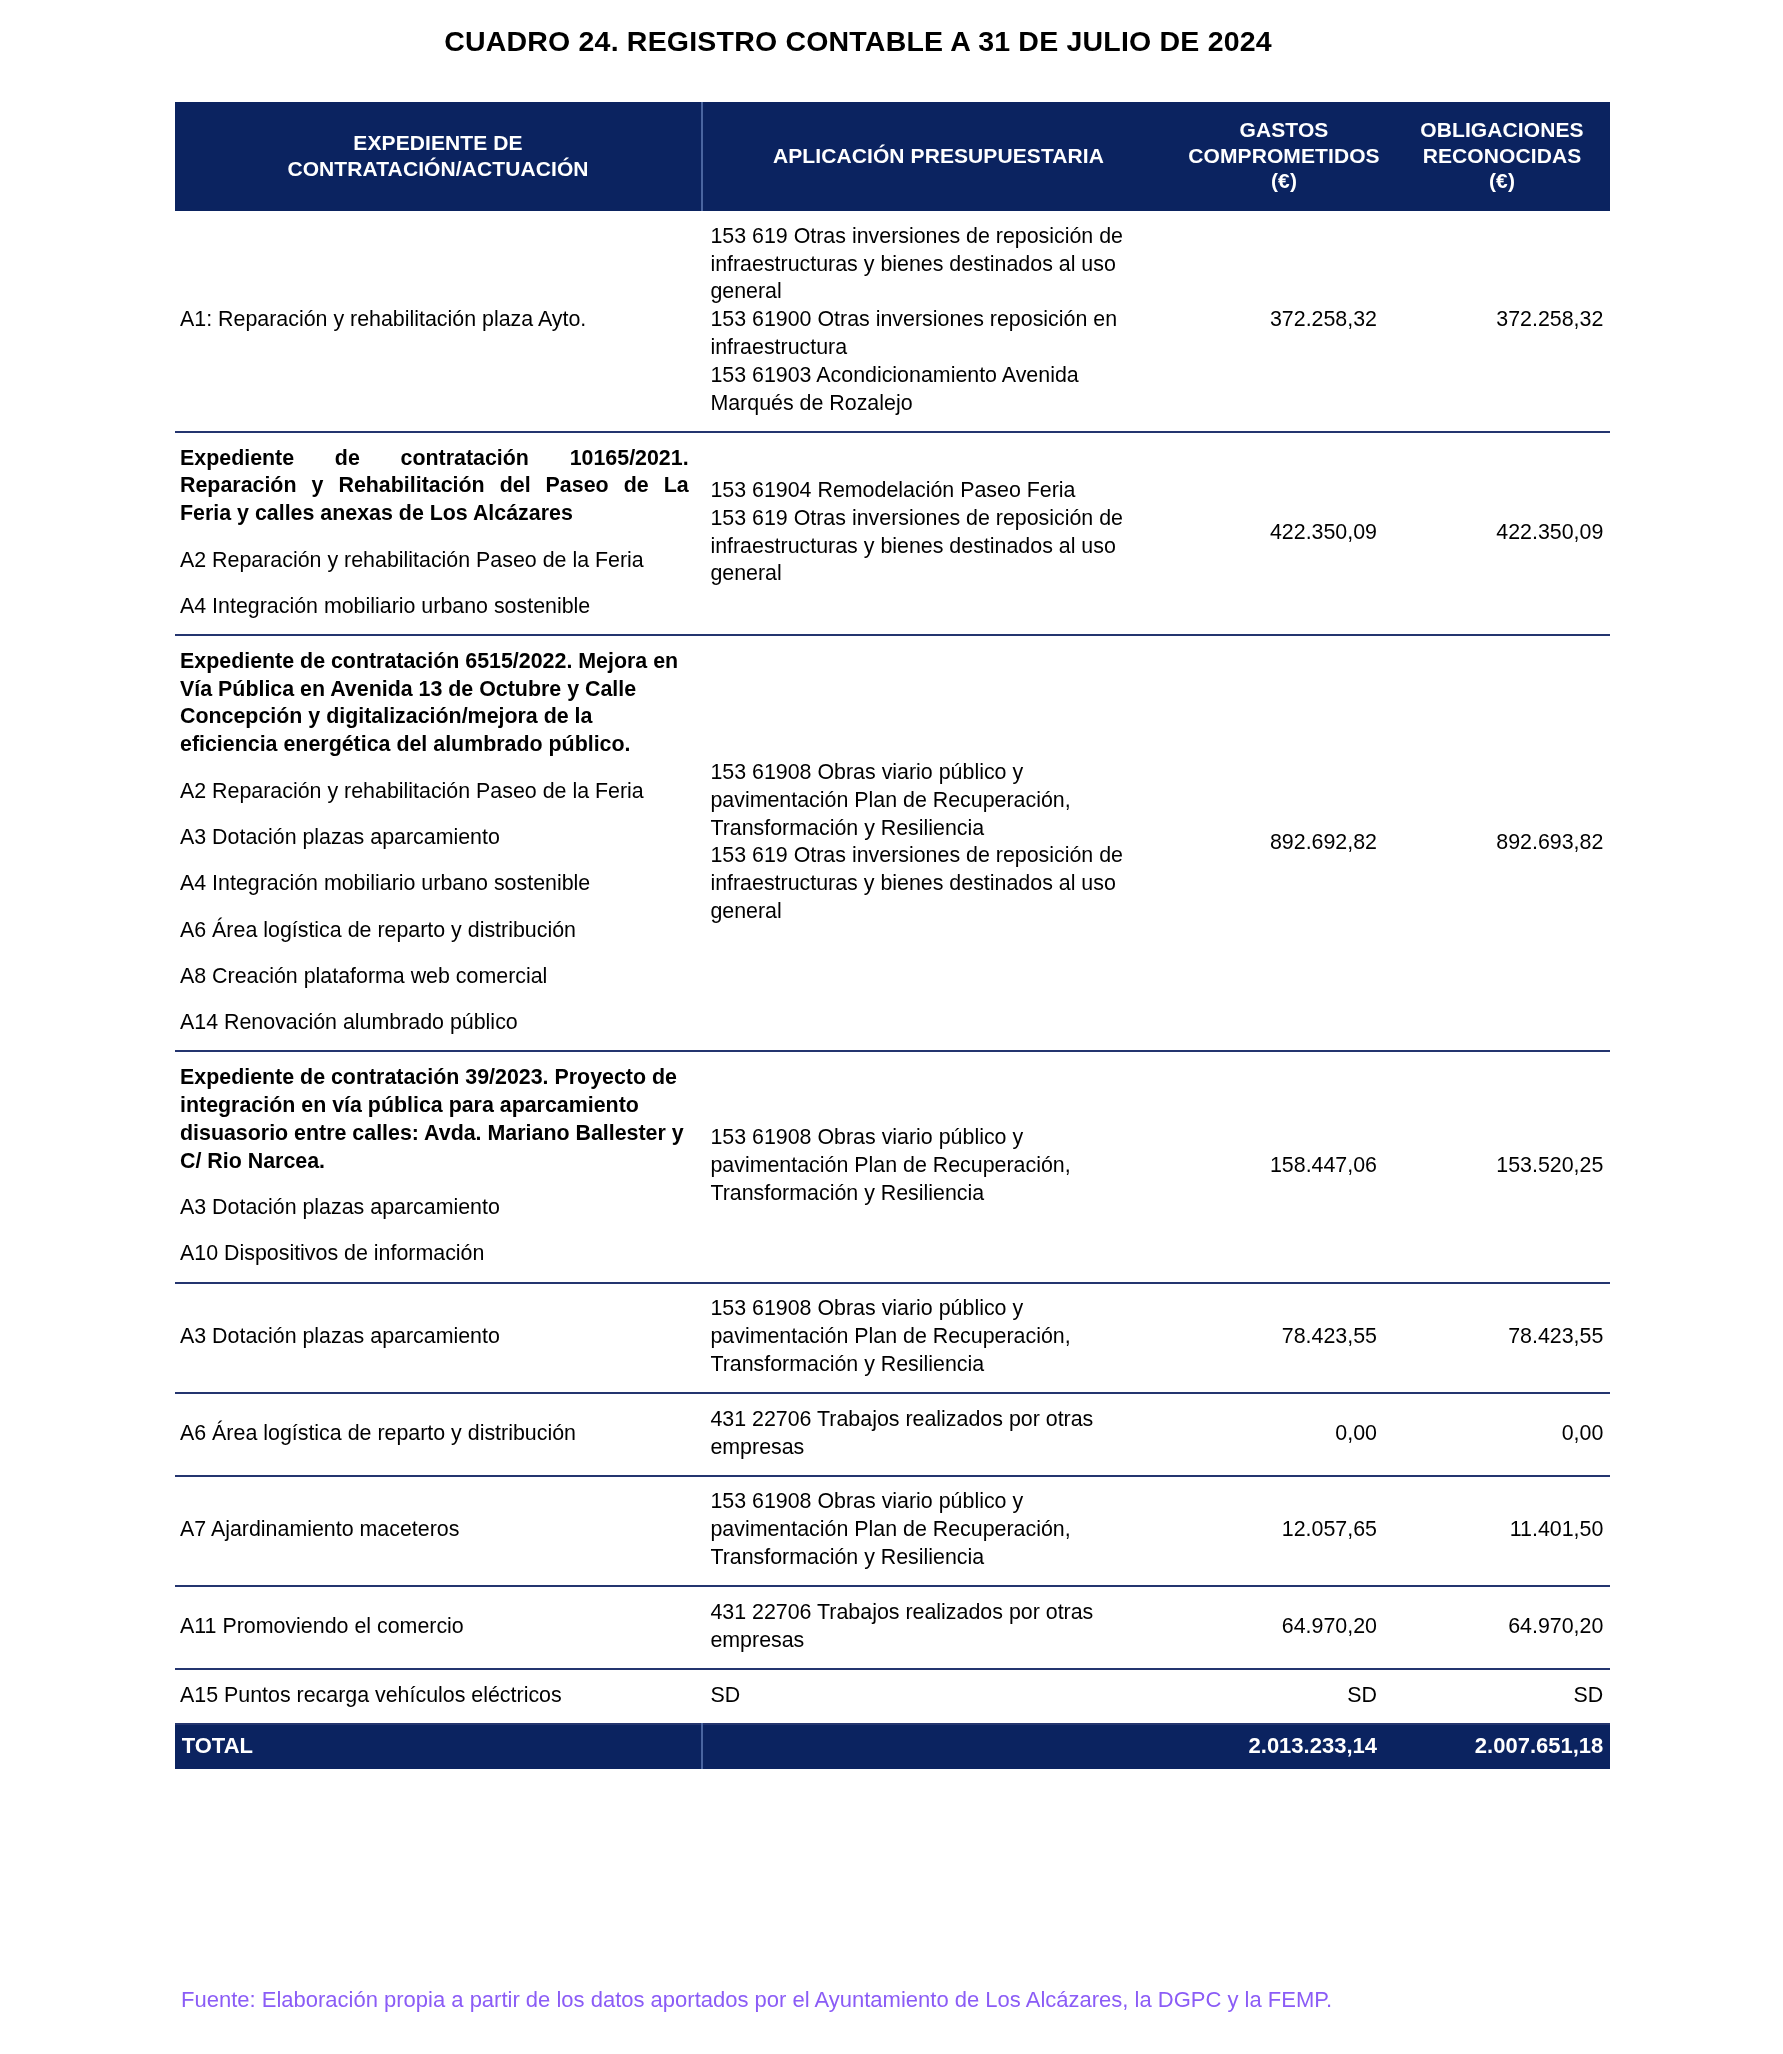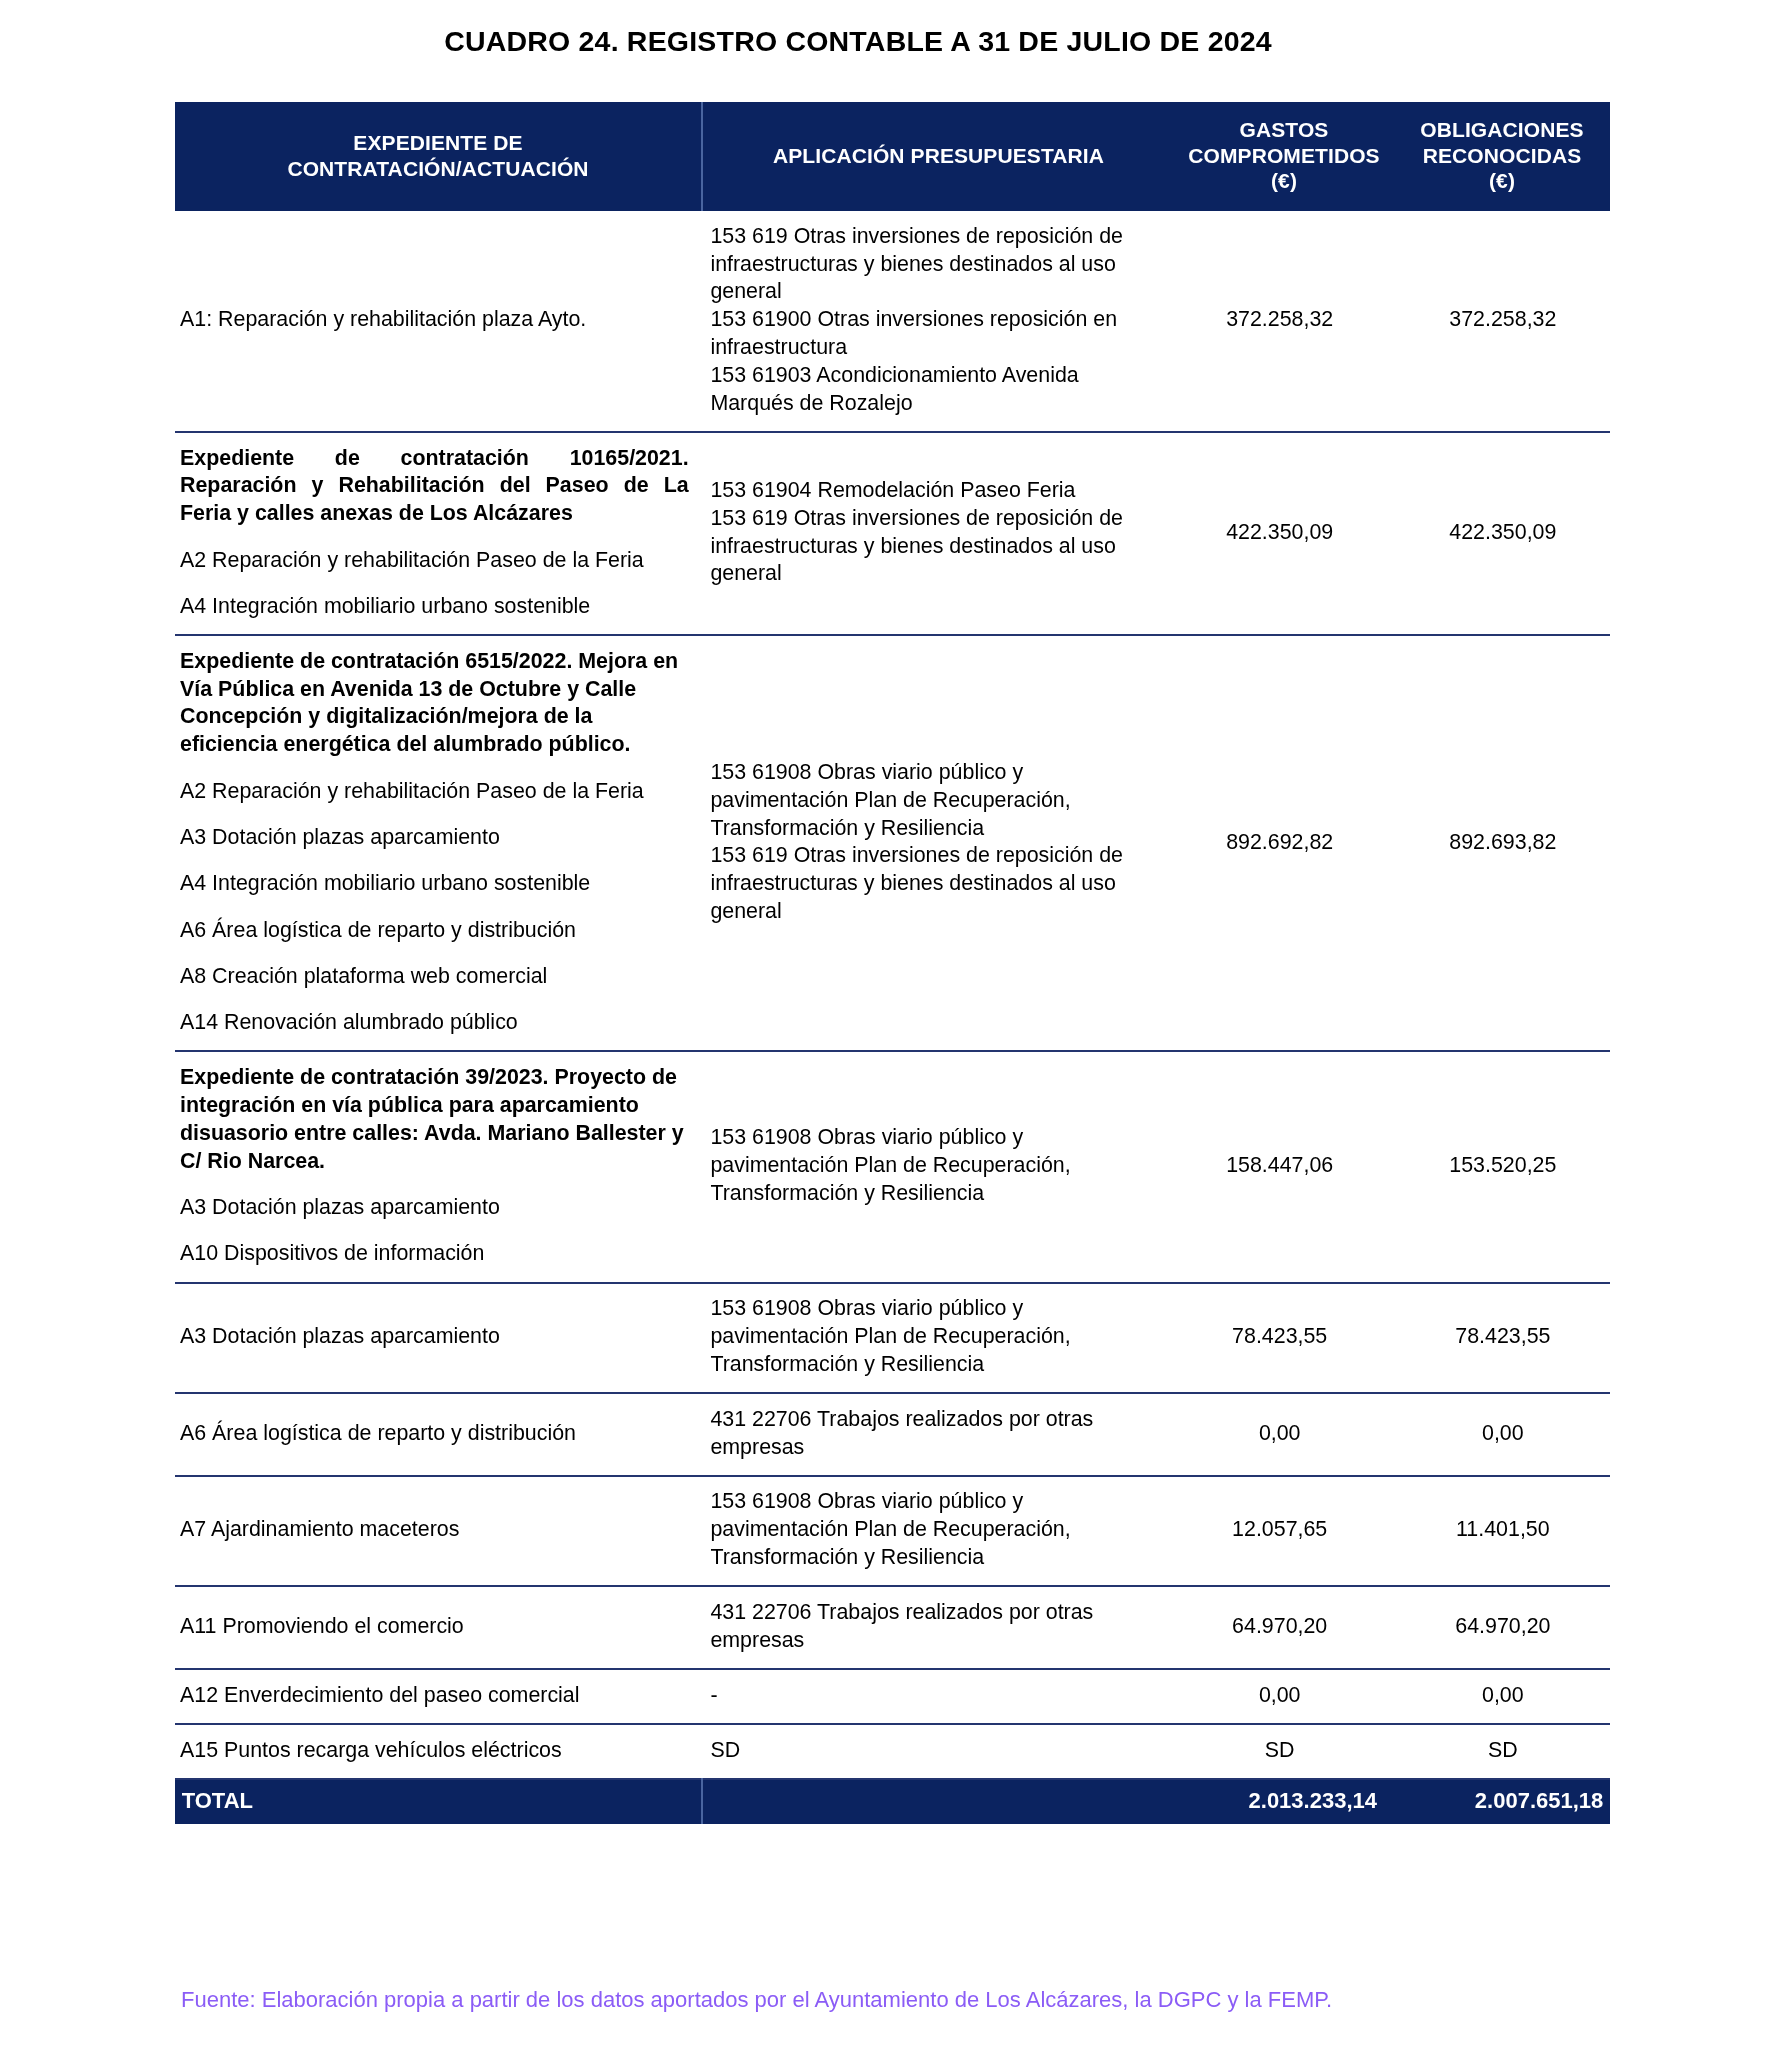"372.258,32" td.num { text-align: center -> right }
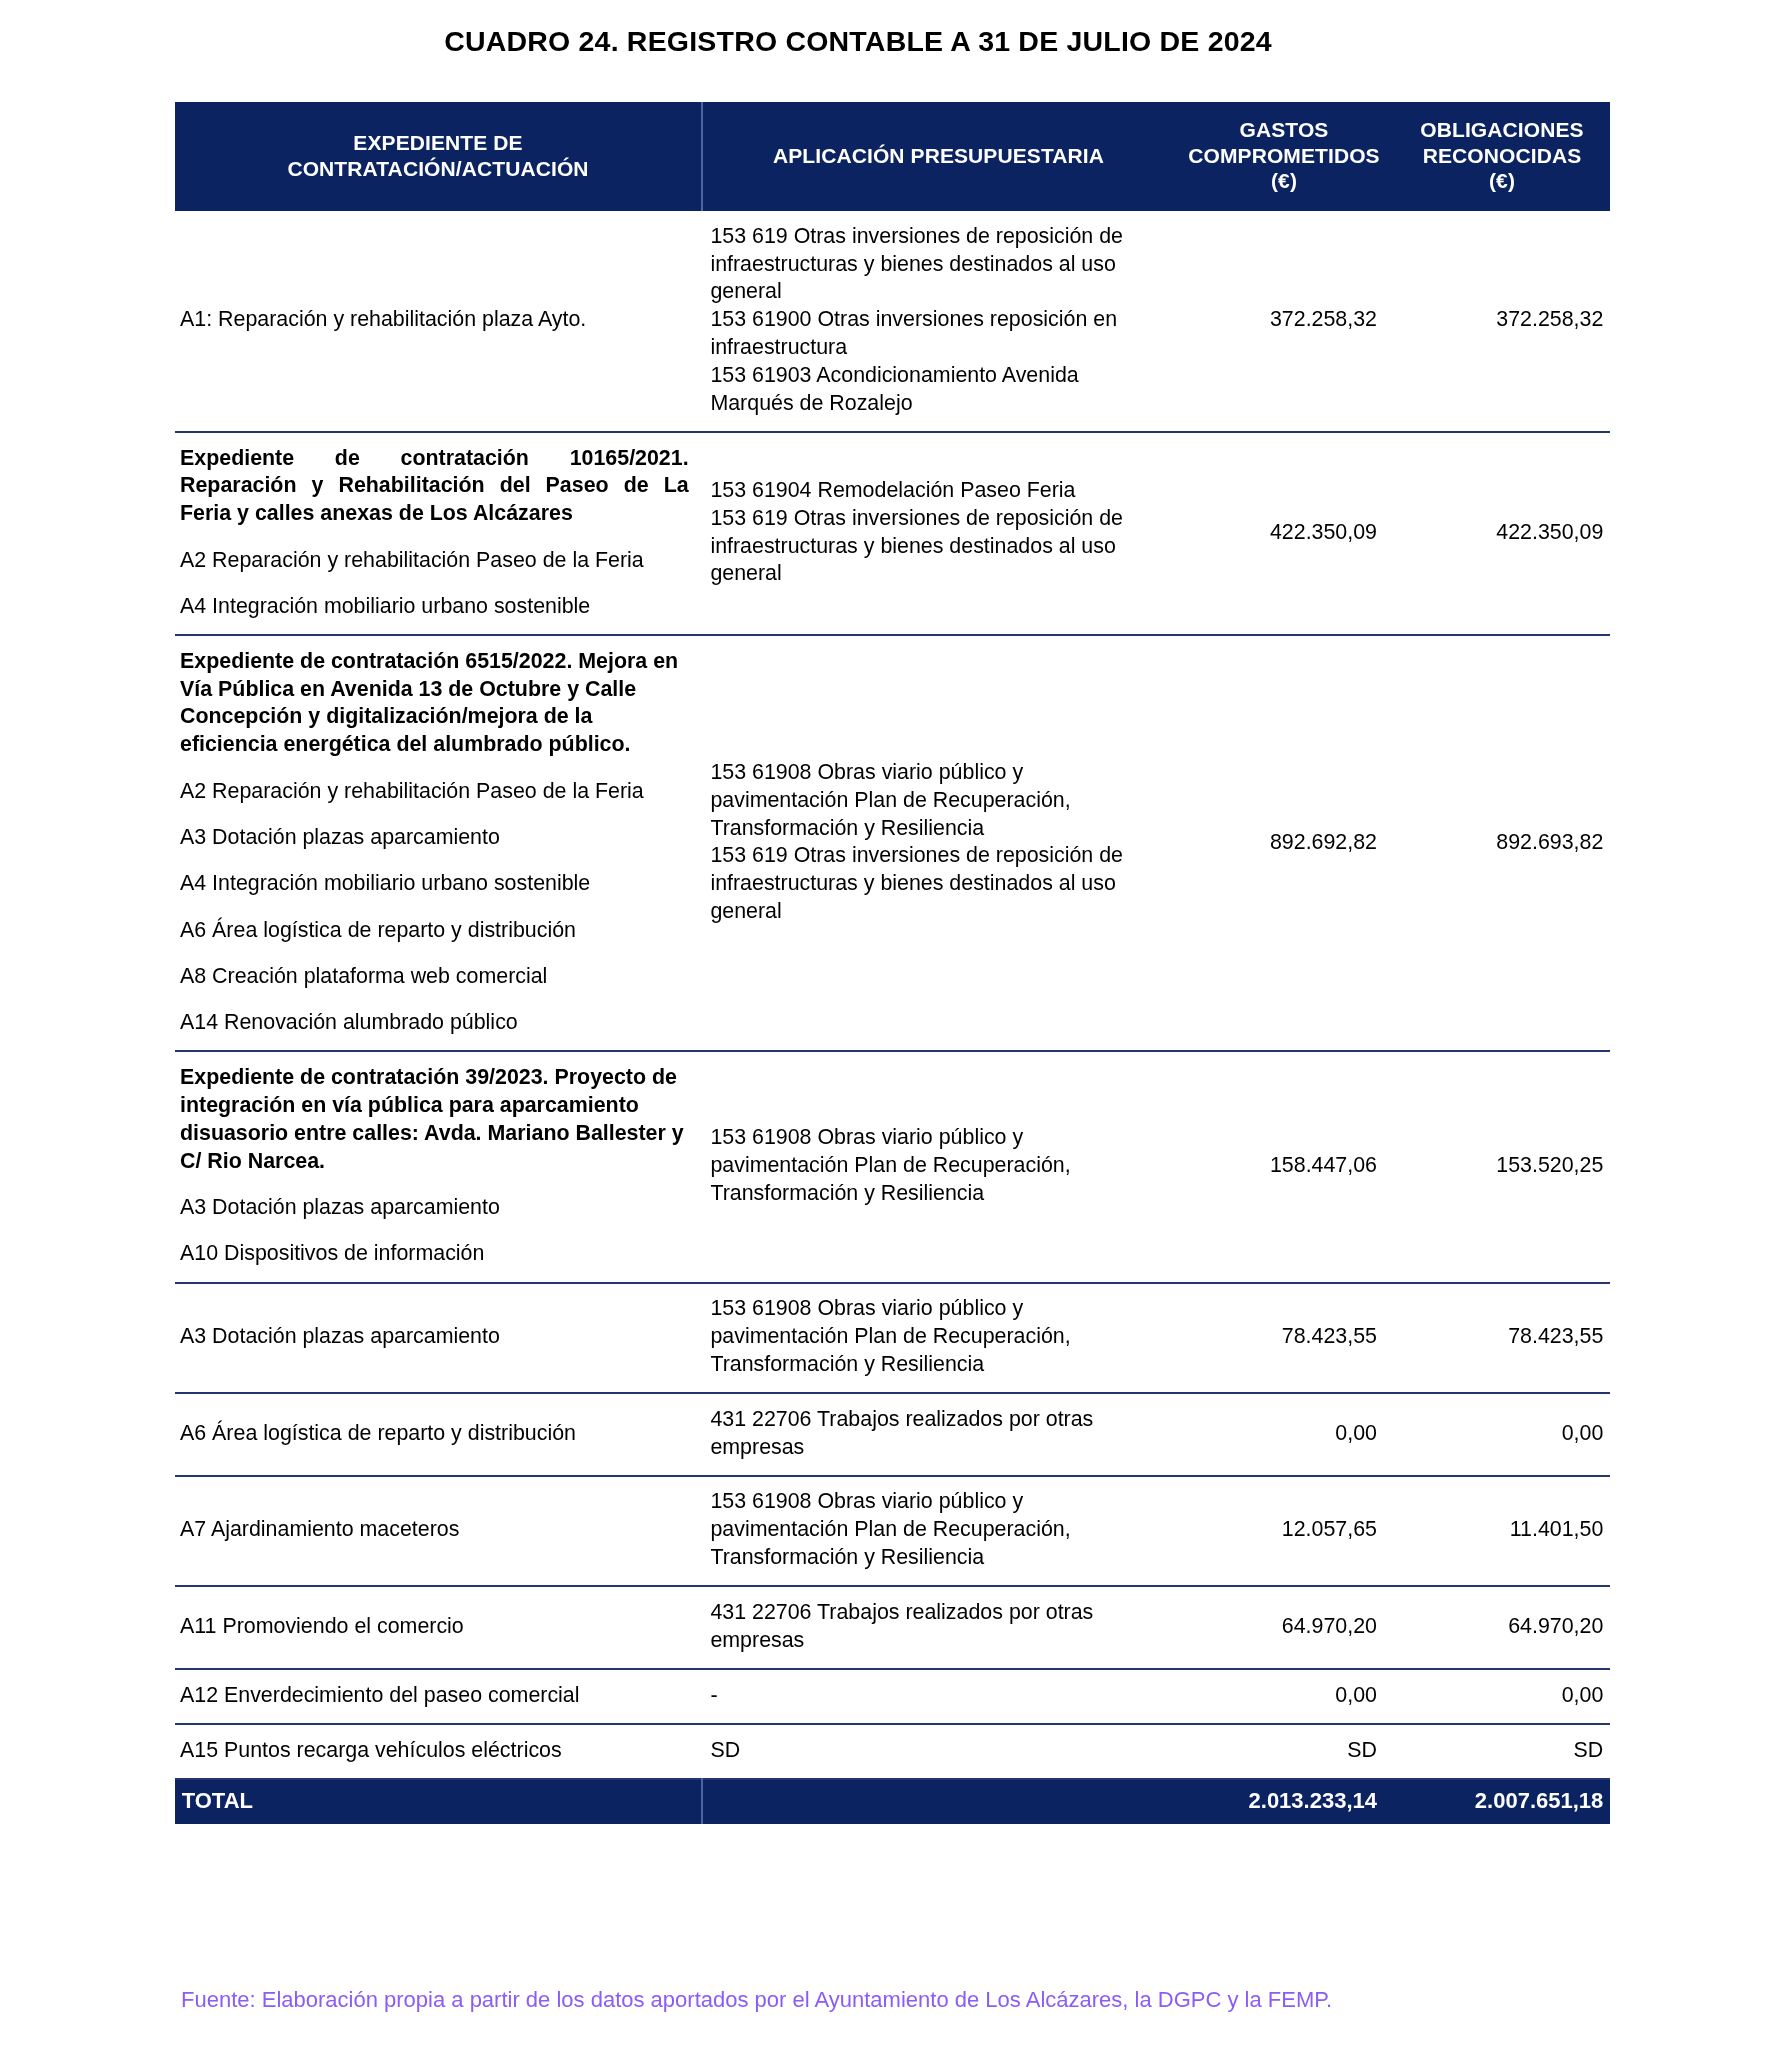"A12 Enverdecimiento del paseo comercial" tr { html: <tr> <td> <span>A12 Enverdecimiento del paseo comercial</span> </td> <td> <span>-</span> </td> <td>0,00</td> <td>0,00</td> </tr> -> none }
